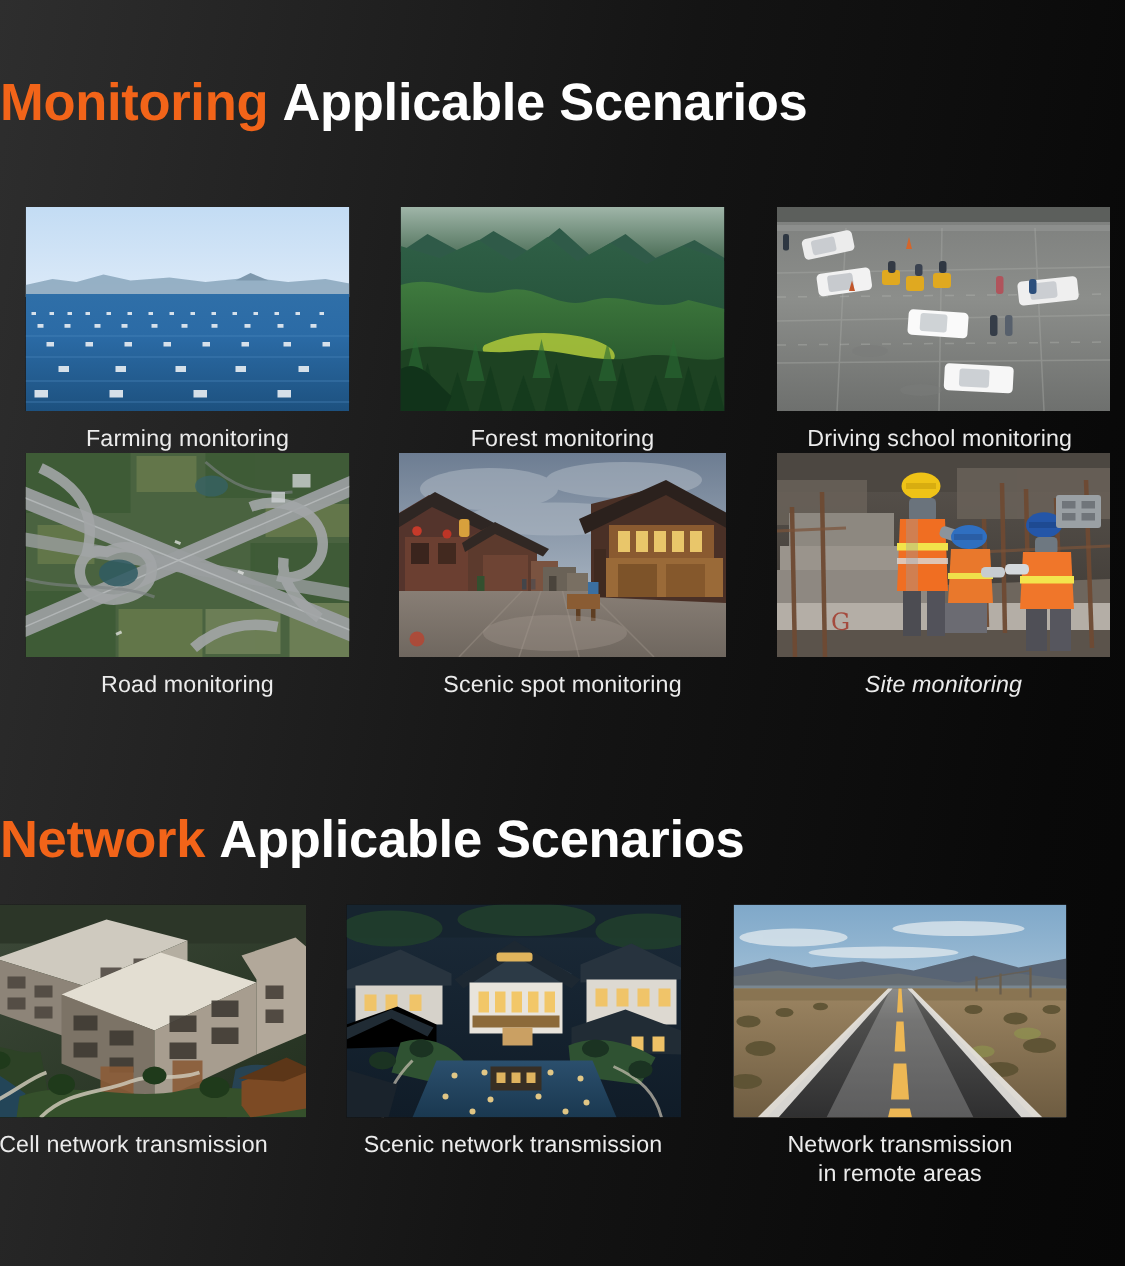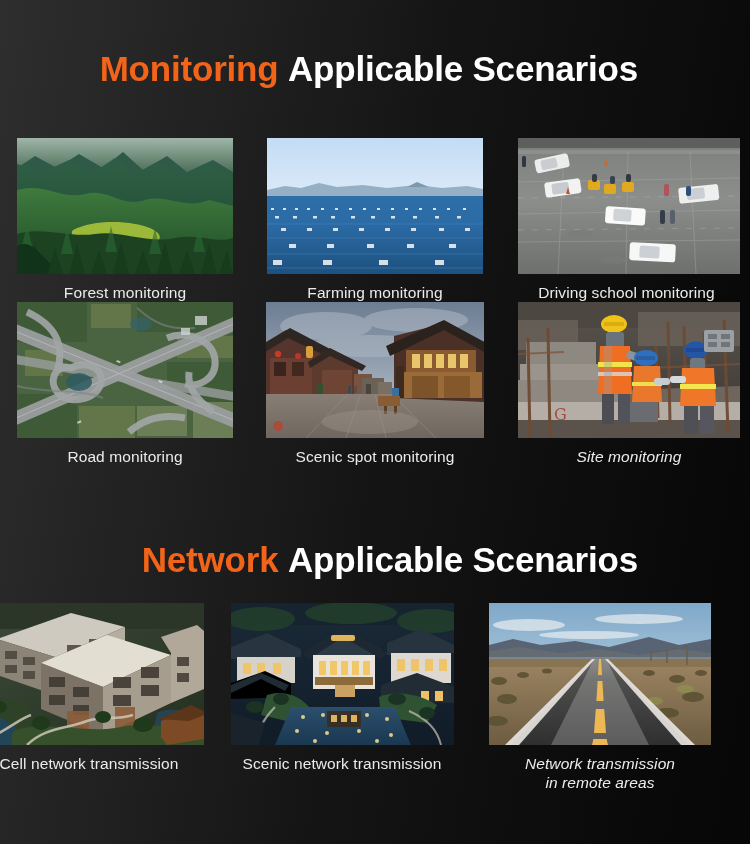"Monitoring Applicable Scenarios" .heading { text-align: right -> left }
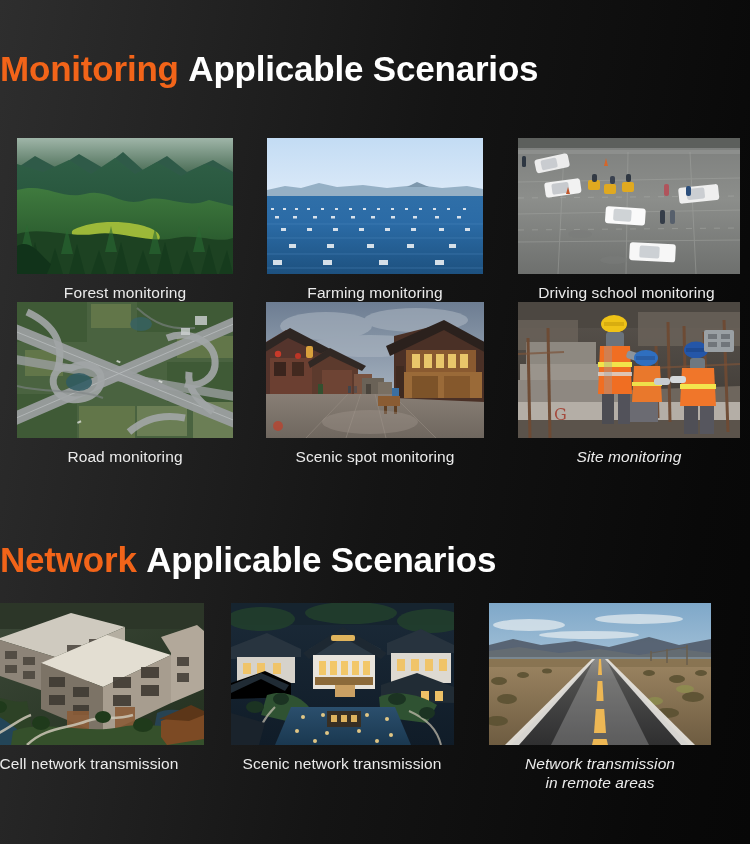"Forest monitoring" div.cell { order: before "Farming monitoring" -> after "Farming monitoring" }
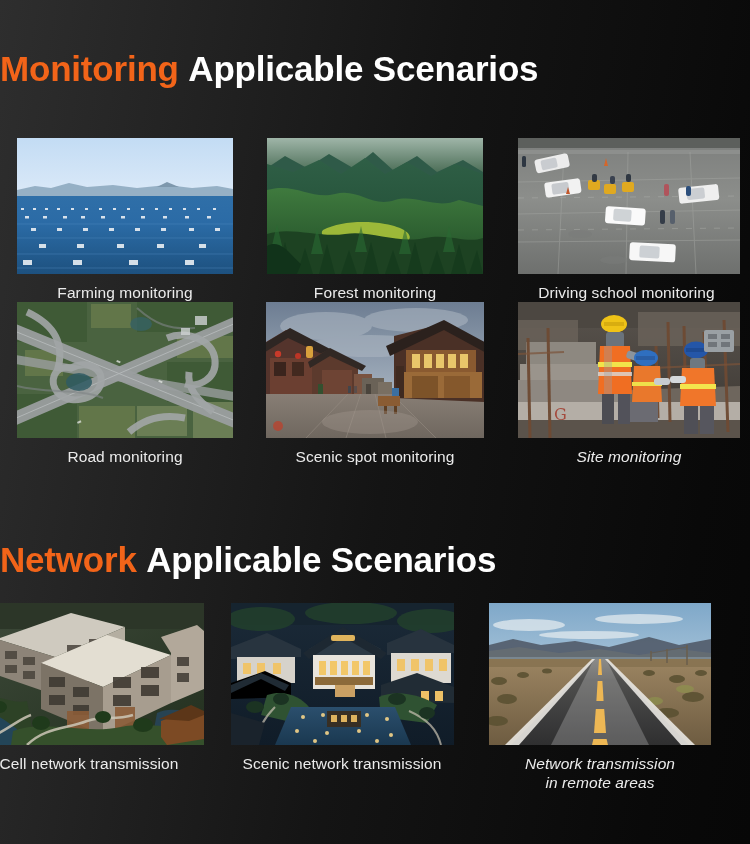"Network transmission" #cell-remote .caption { font-style: italic -> none }
